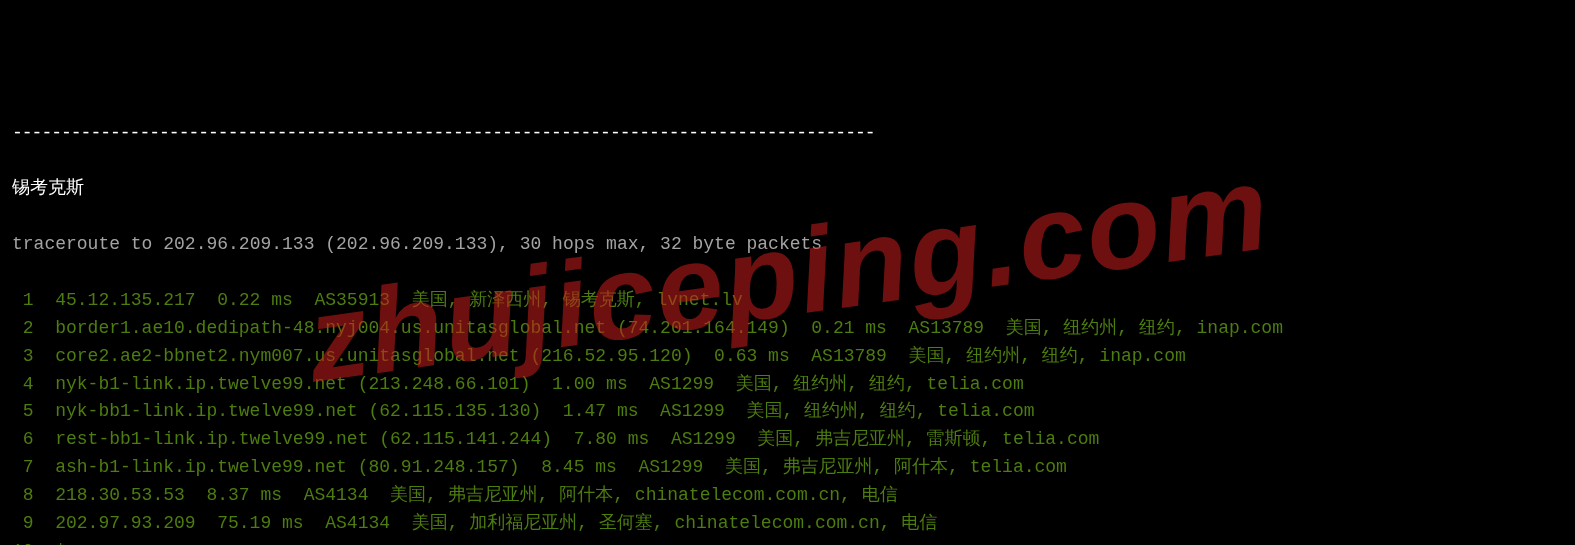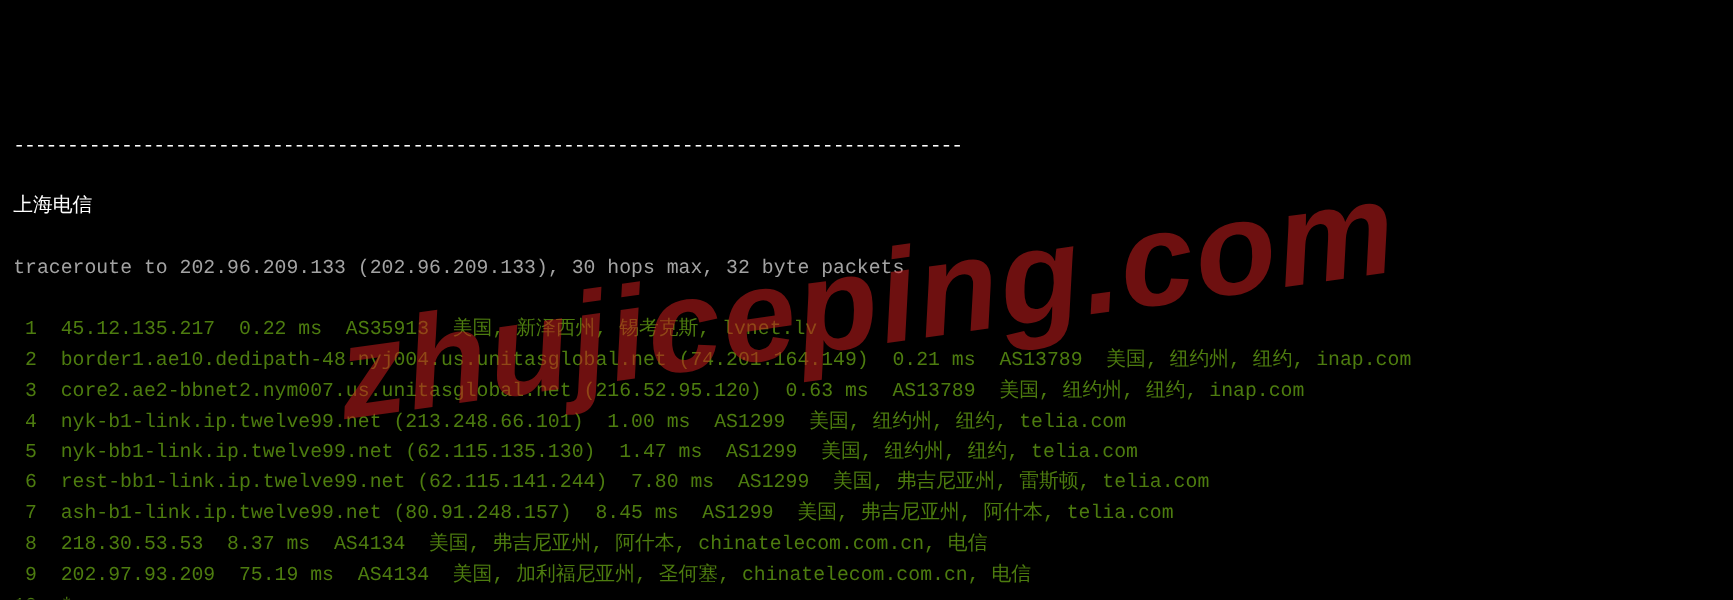"上海电信" div.header-label { text: 上海电信 -> 锡考克斯 }
